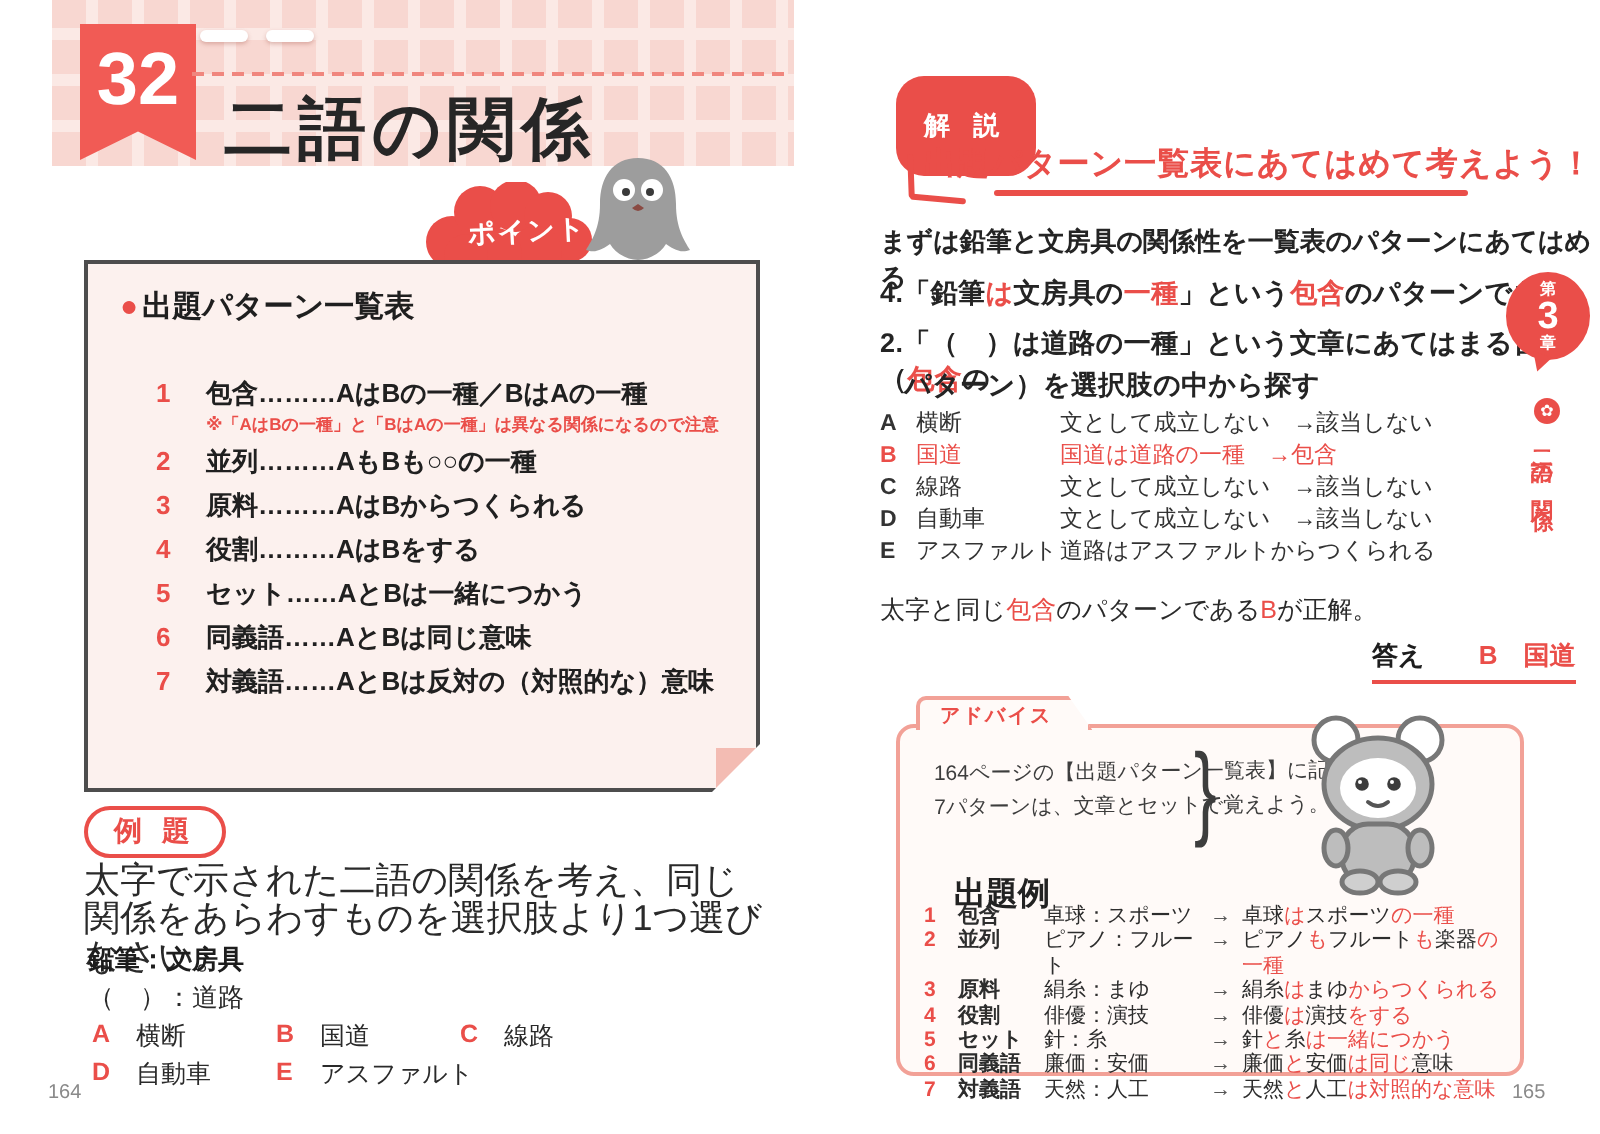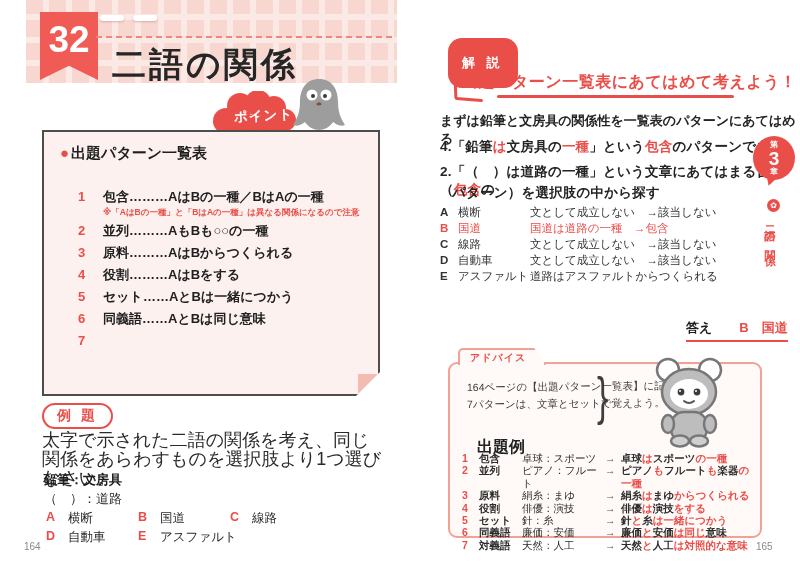"太字と同じ包含のパターンであるBが正解。" div.conclusion { html: none -> <div><span>太字と同じ</span><span>包含</span><span>のパターンである</span><span>B</span><span>が正解。</span></div> }
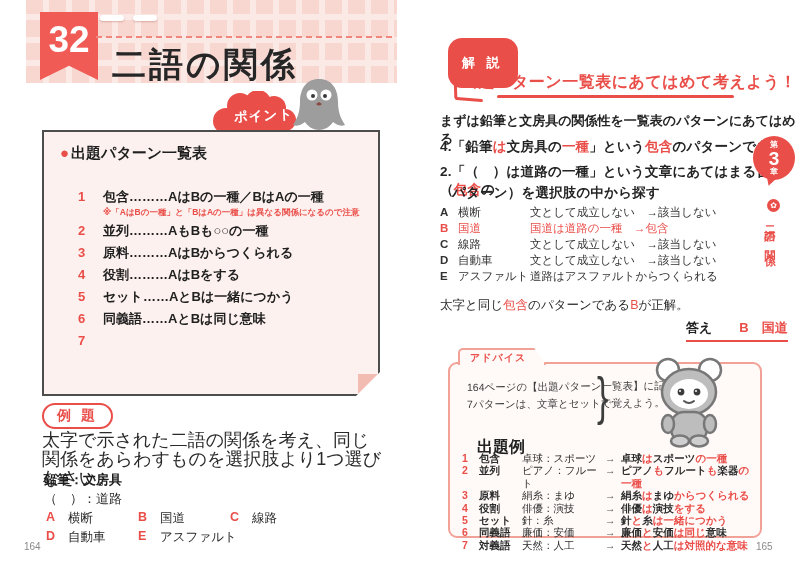"対義語……AとBは反対の（対照的な）意味" span.p-text { html: none -> <span>対義語……AとBは反対の（対照的な）意味</span> }
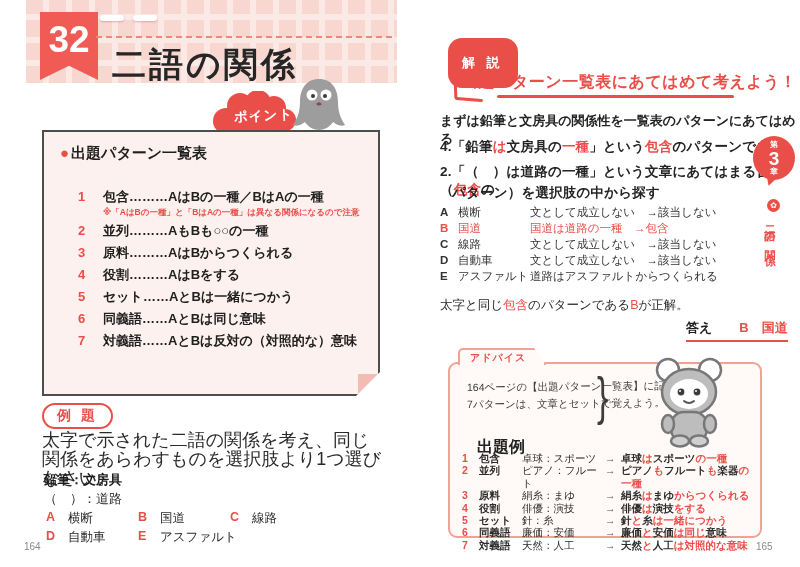"卓球はスポーツの一種" .x-sent { font-weight: 700 -> 400 }
